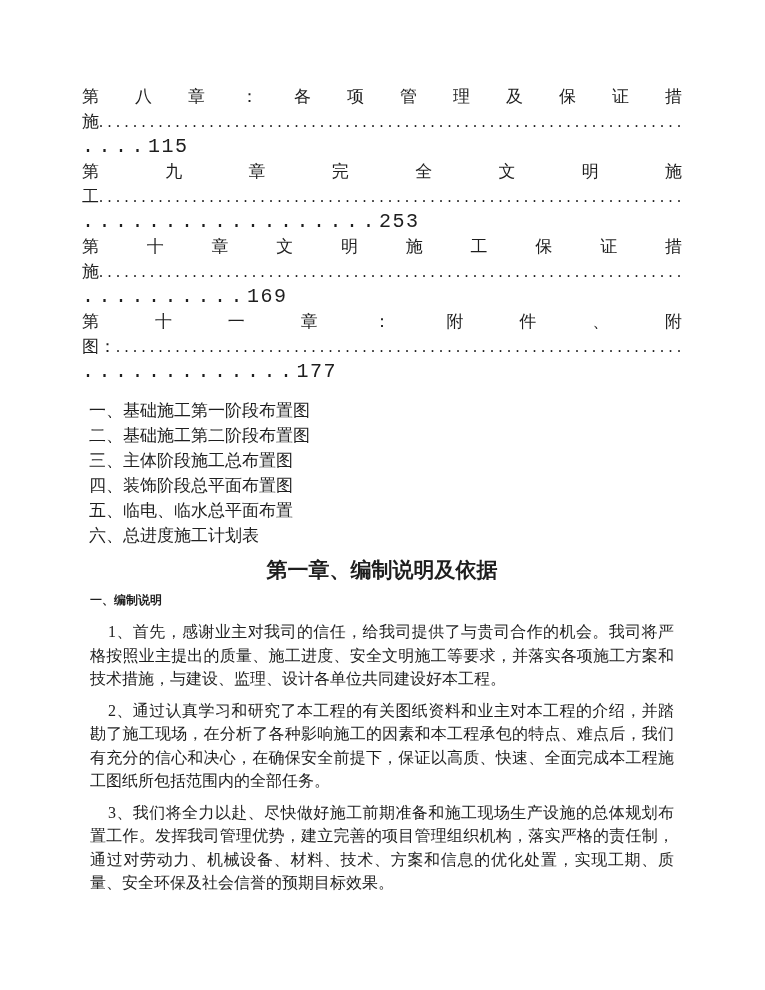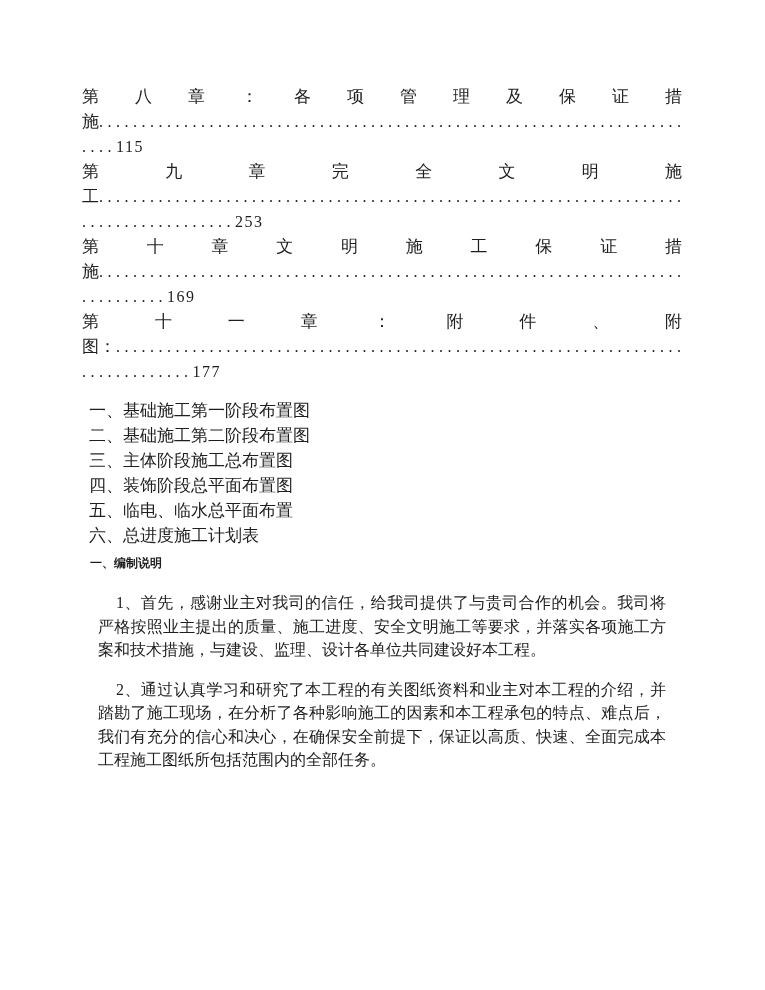"....115" .toc-page-line { font-family: none -> Liberation Mono, monospace; font-size: 16px -> 20px }
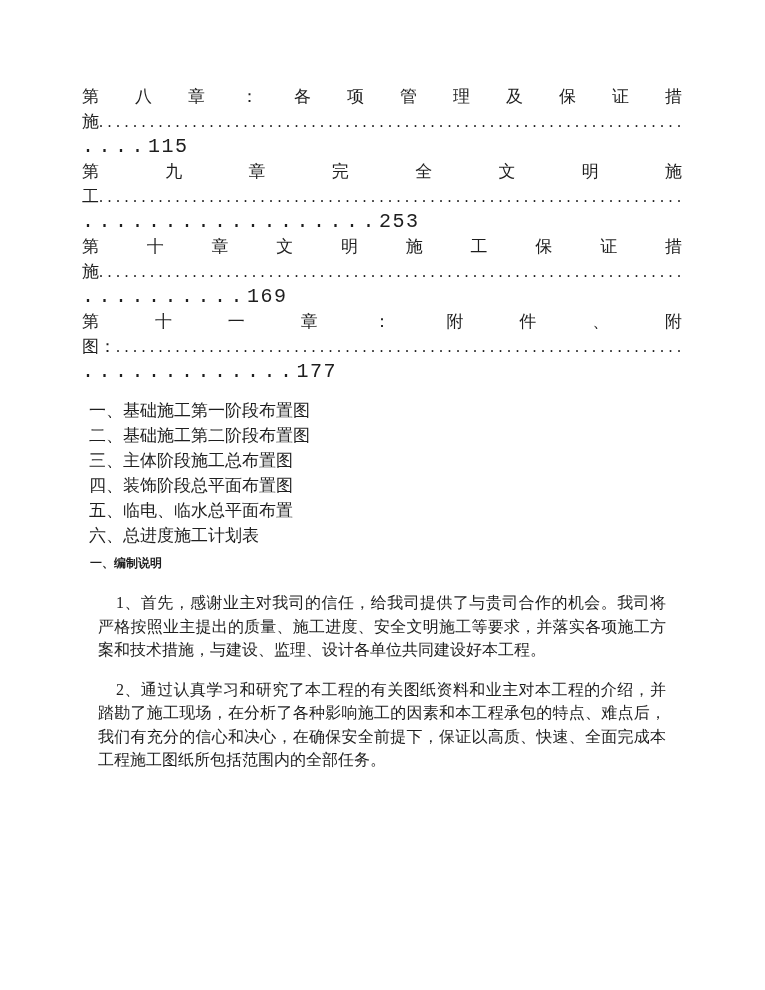"第一章、编制说明及依据" h1.chapter-heading { html: none -> <h1>第一章、编制说明及依据</h1> }
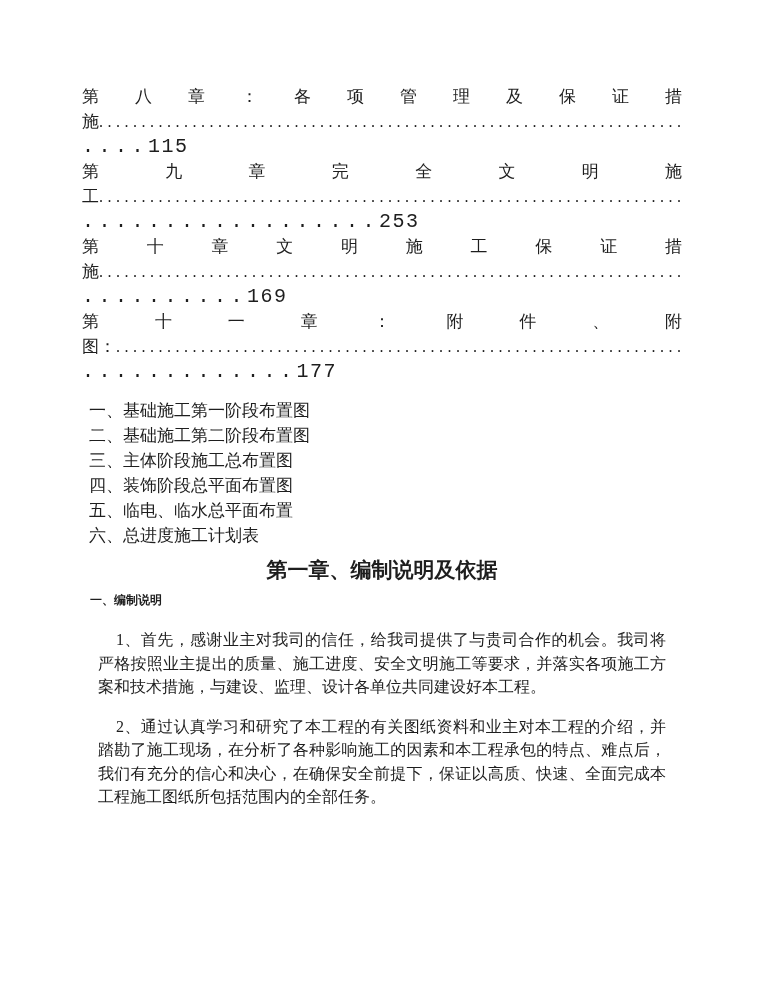"1、首先，感谢业主对我司的信任，给我司提供了与贵司合作的机会。我司将严格按照业主" .body-paragraph { margin: 16px -> 8px }
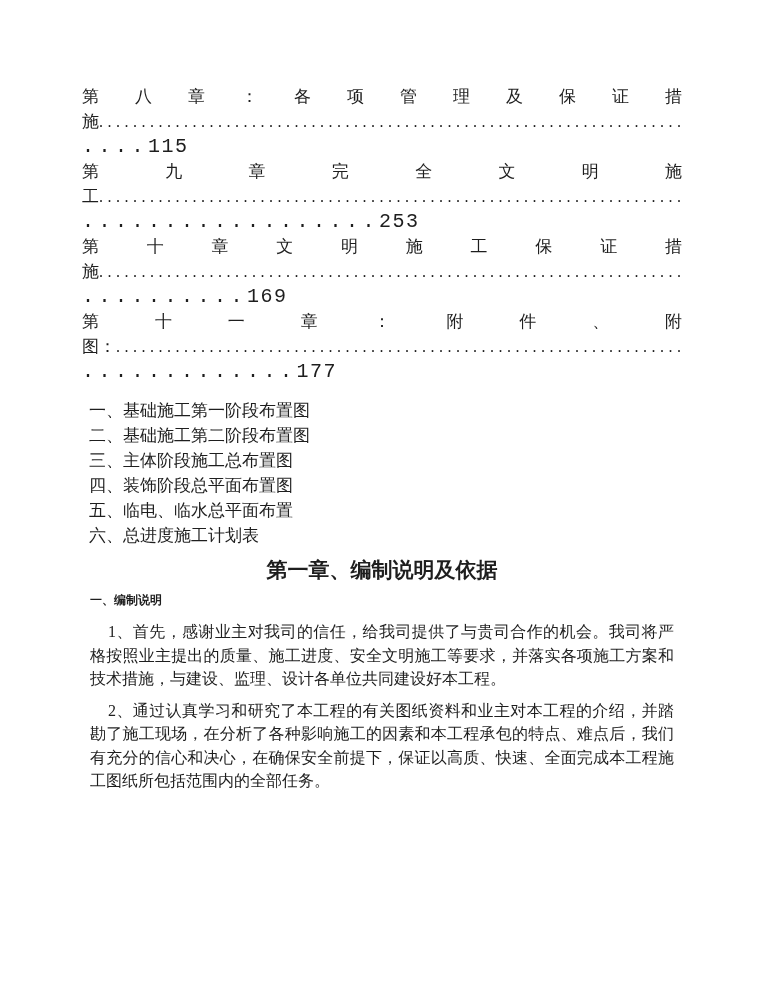"3、我们将全力以赴、尽快做好施工前期准备和施工现场生产设施的总体规划布置工作。发" p.body-paragraph { html: none -> <p>3、我们将全力以赴、尽快做好施工前期准备和施工现场生产设施的总体规划布置工作。发挥我司管理优势，建立完善的项目管理组织机构，落实严格的责任制，通过对劳动力、机械设备、材料、技术、方案和信息的优化处置，实现工期、质量、安全环保及社会信誉的预期目标效果。</p> }
